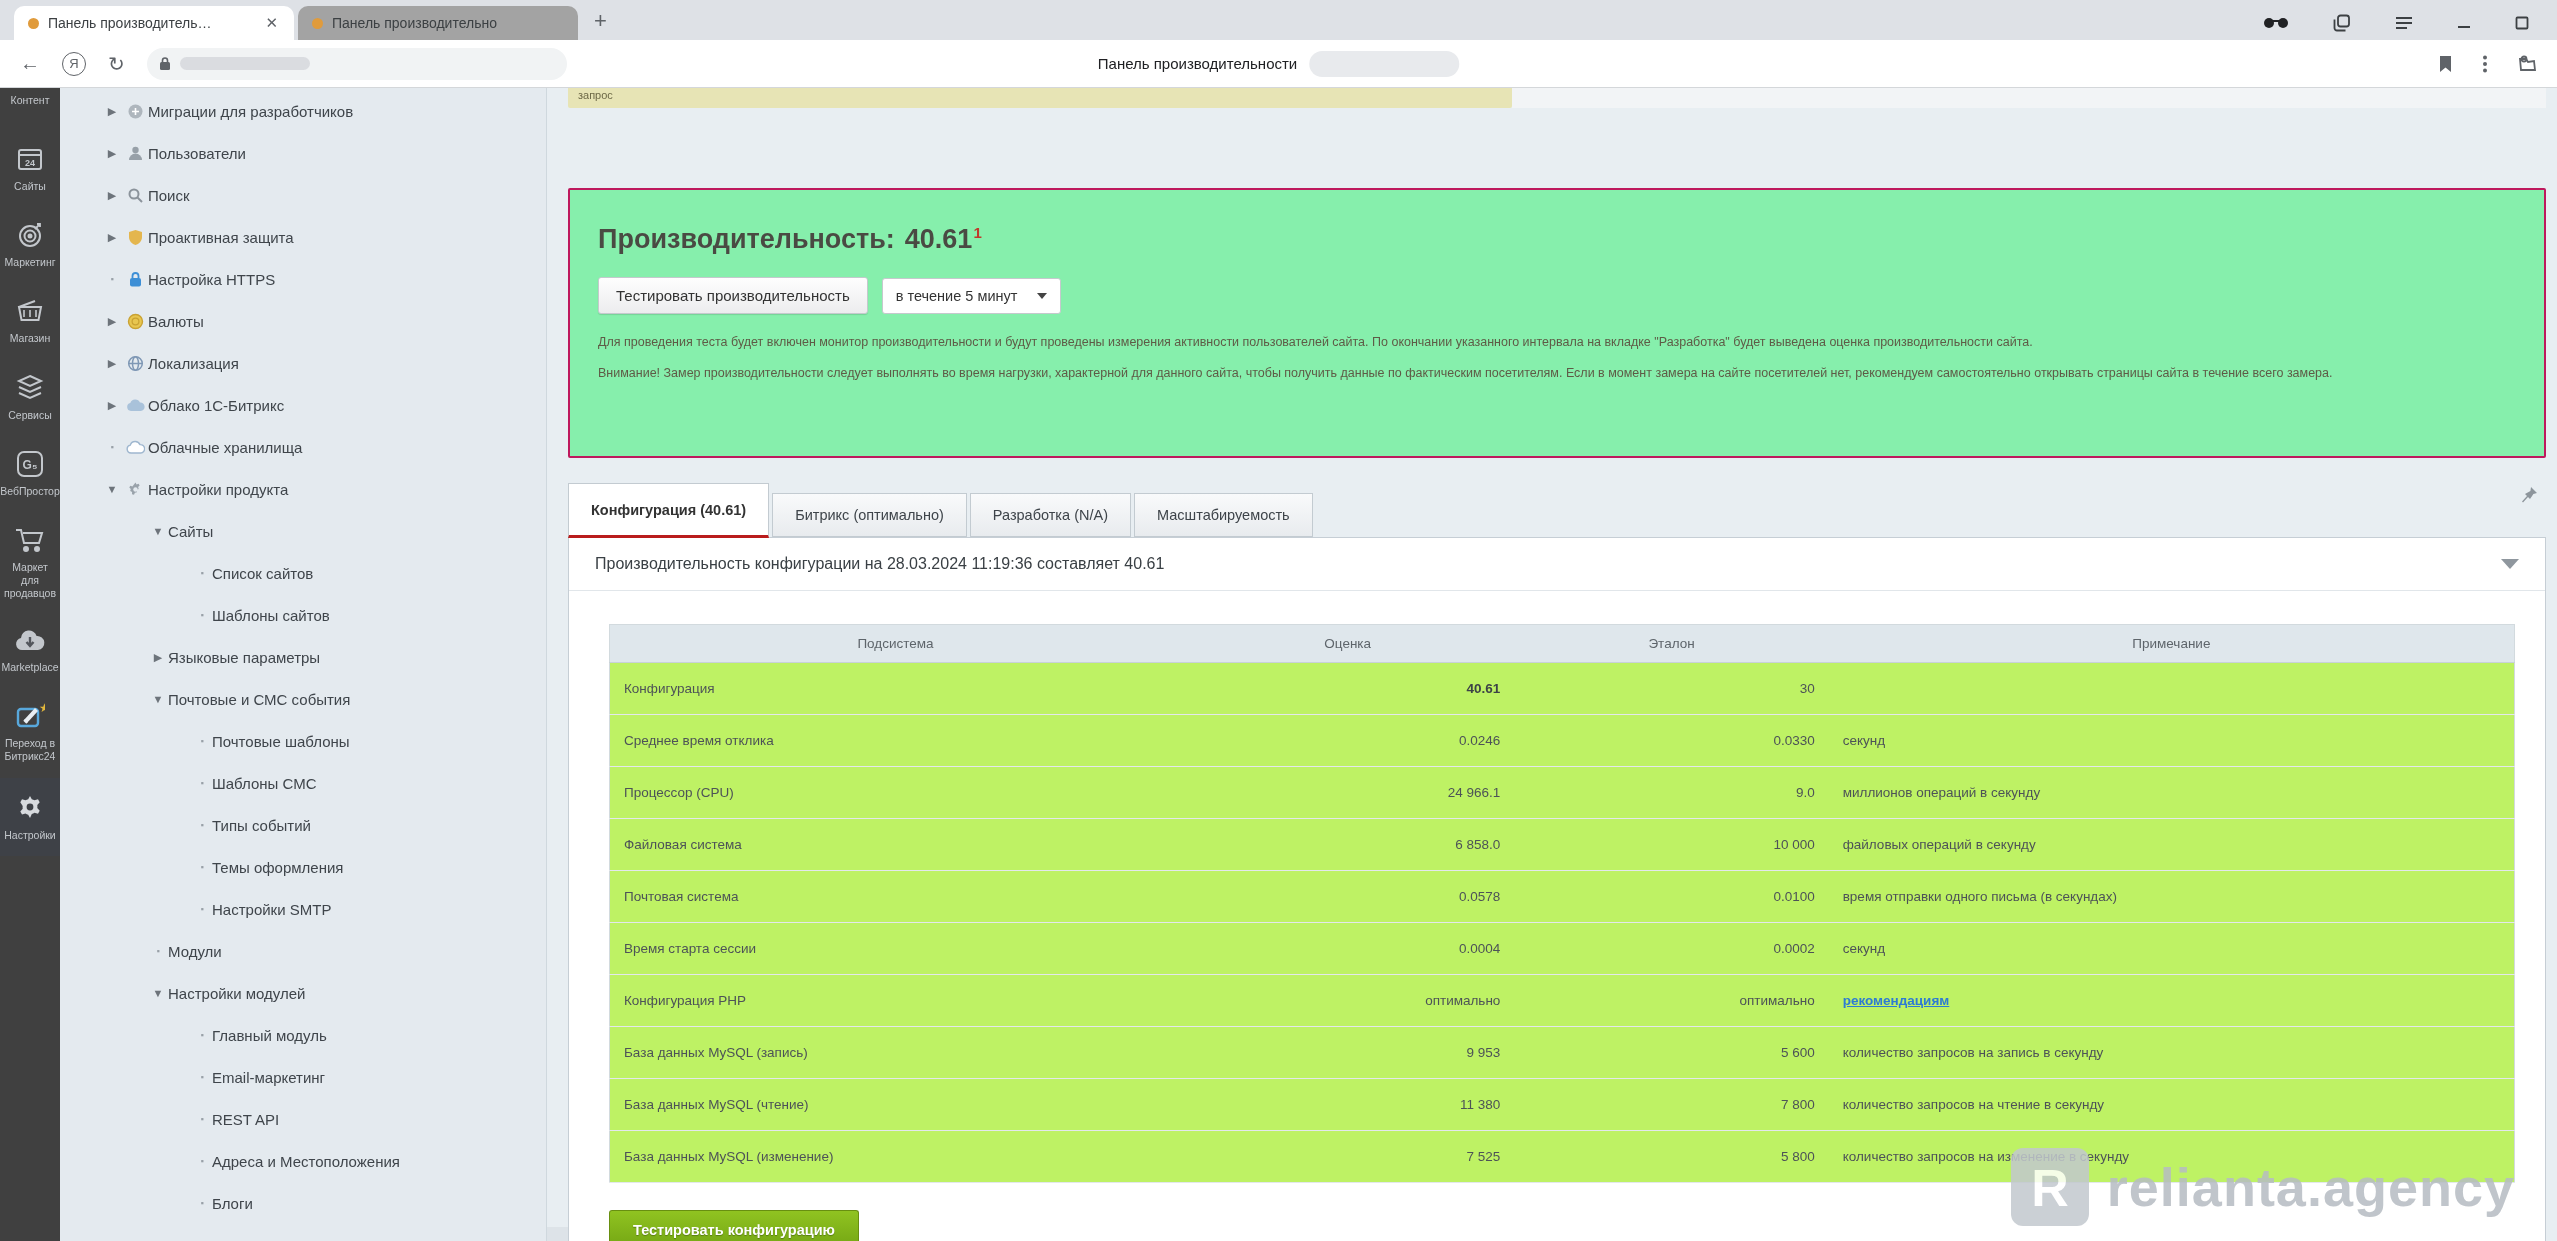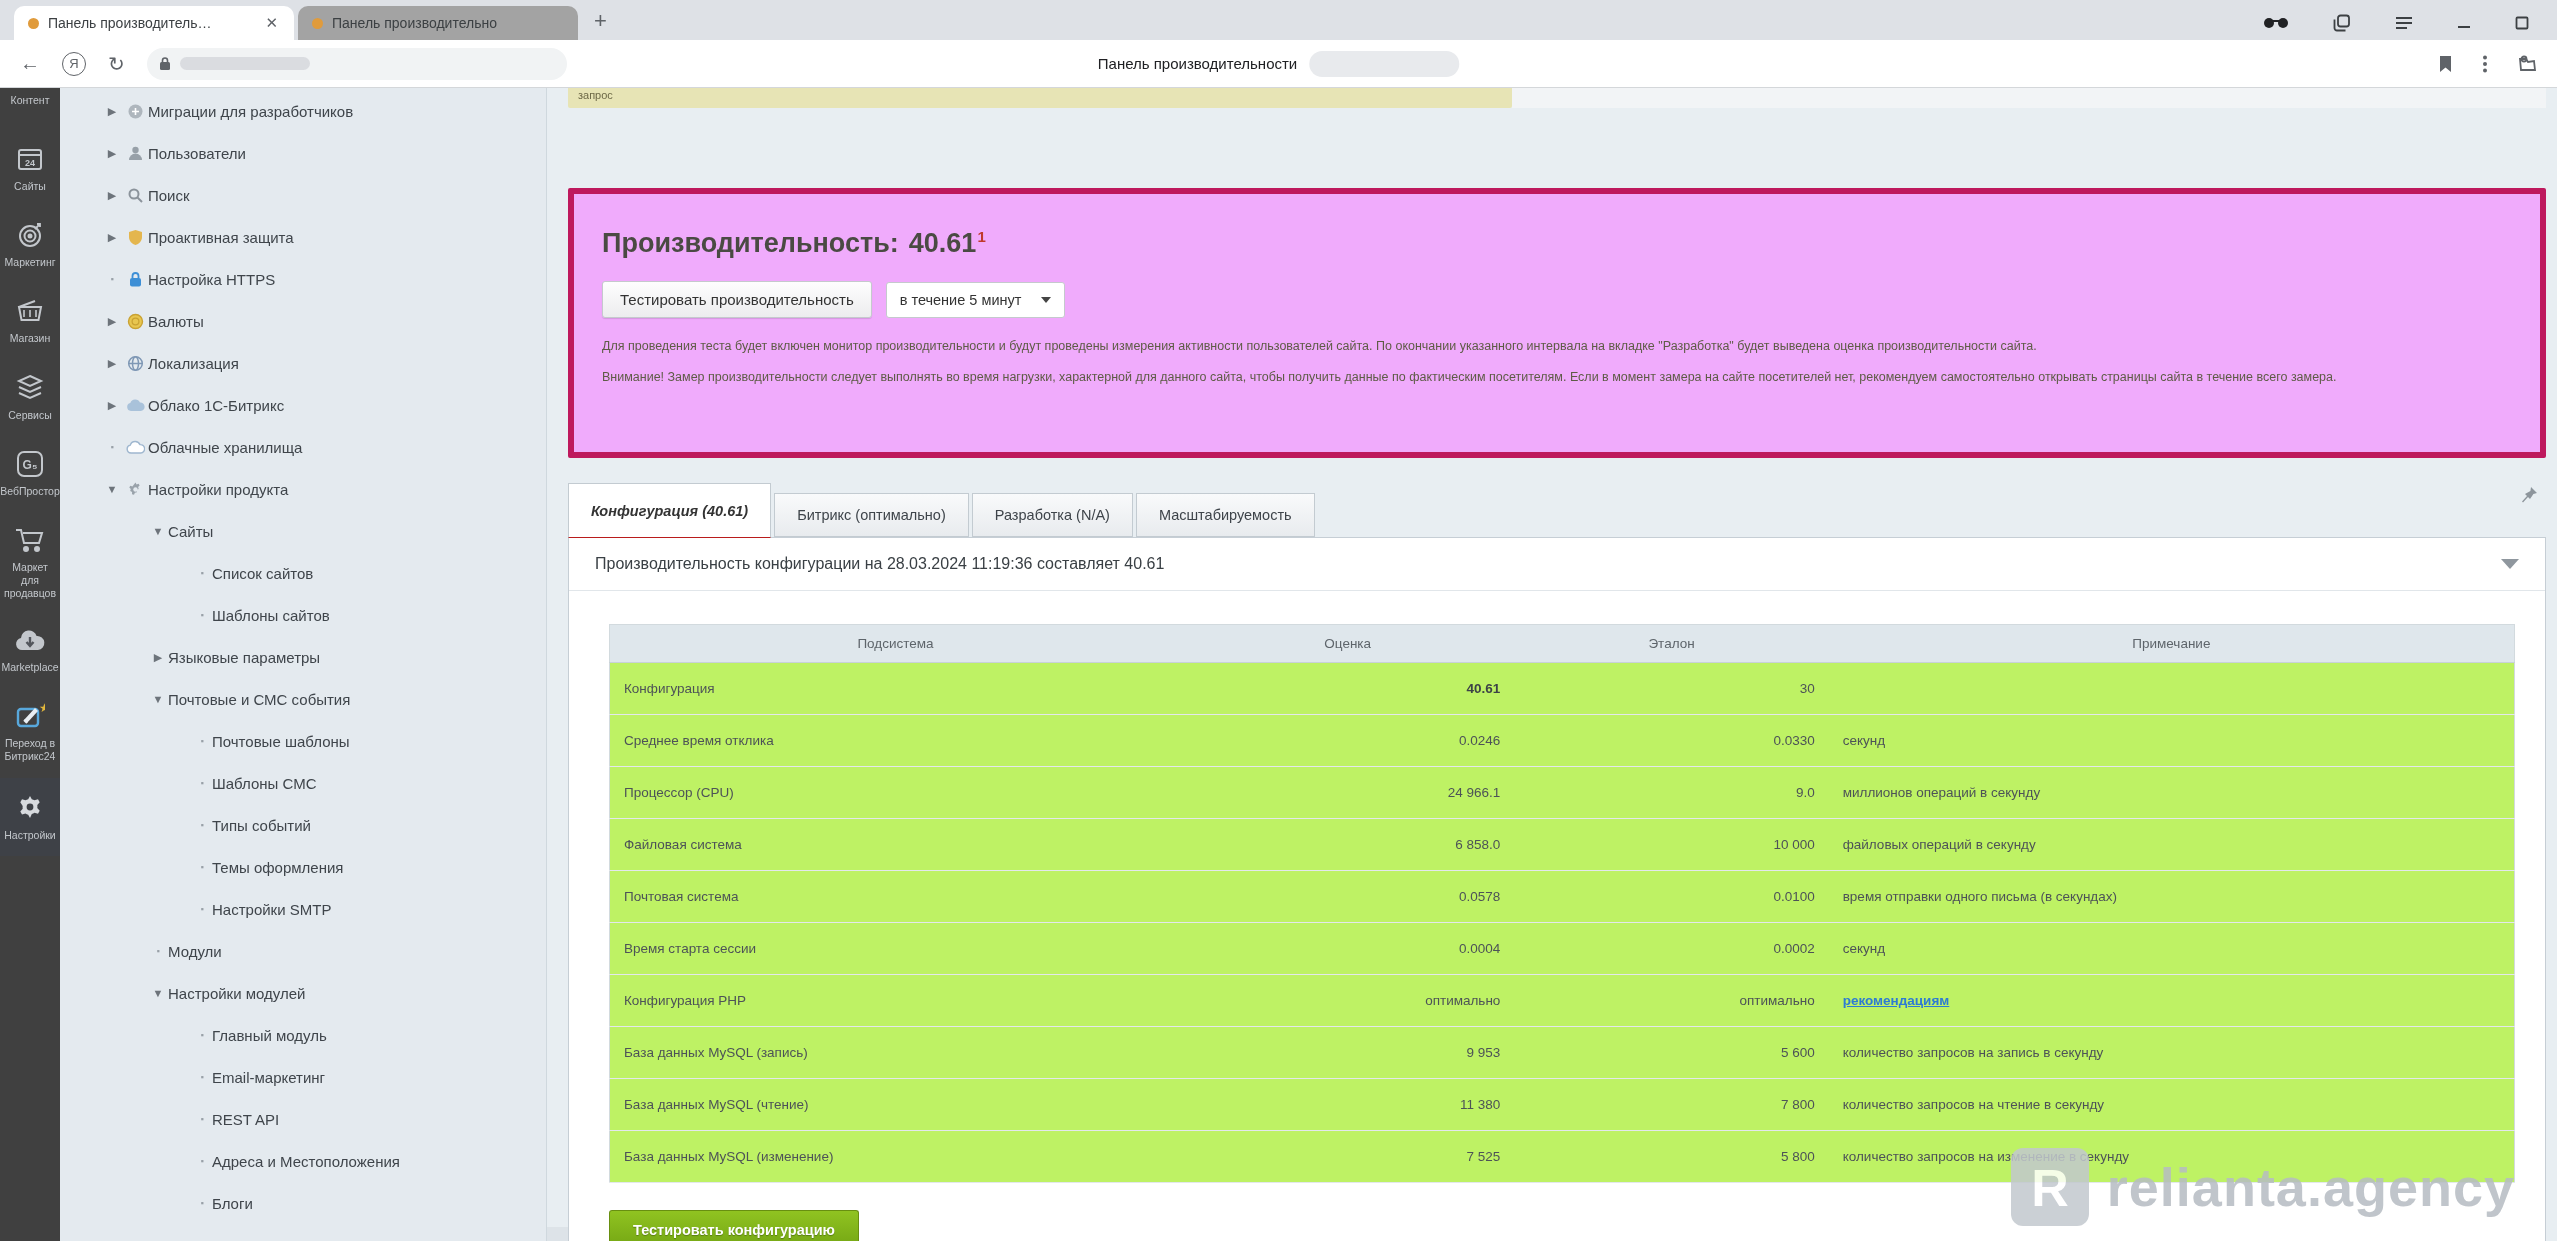"Производительность: 40.611" .perf-panel { background: #f0abfc -> #86efac; border: 6px solid #be185d -> 2px solid #be185d }
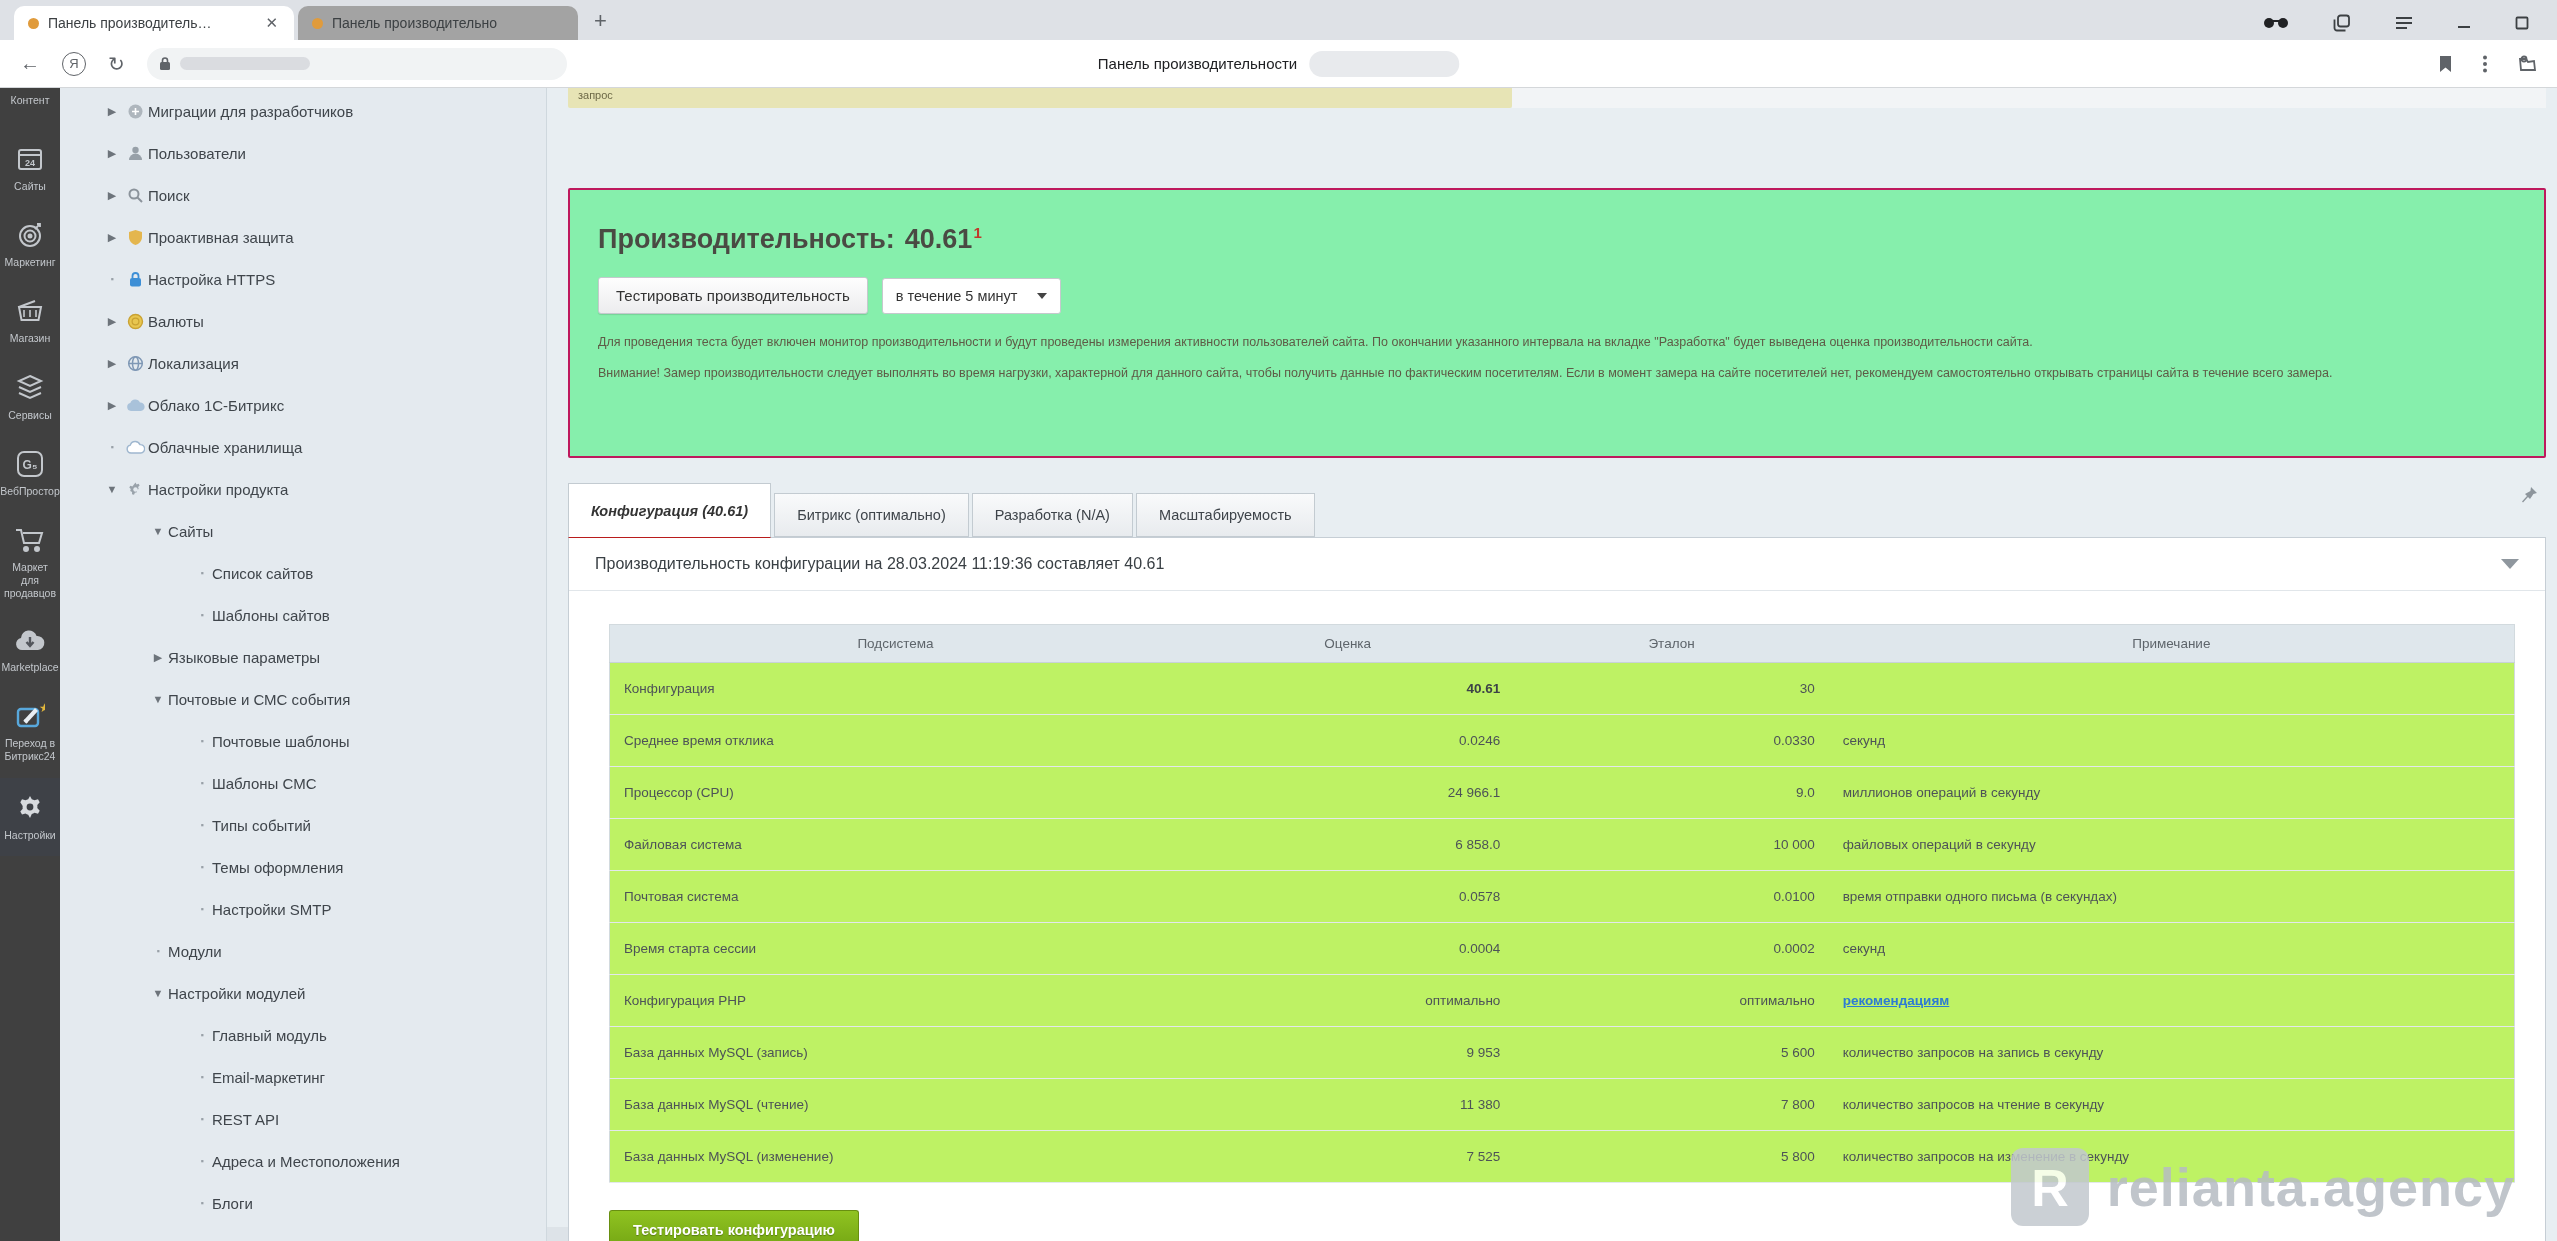"Конфигурация (40.61)" .mtab.active { border-bottom: 1px solid #b91c1c -> 3px solid #b91c1c; font-style: italic -> none }
